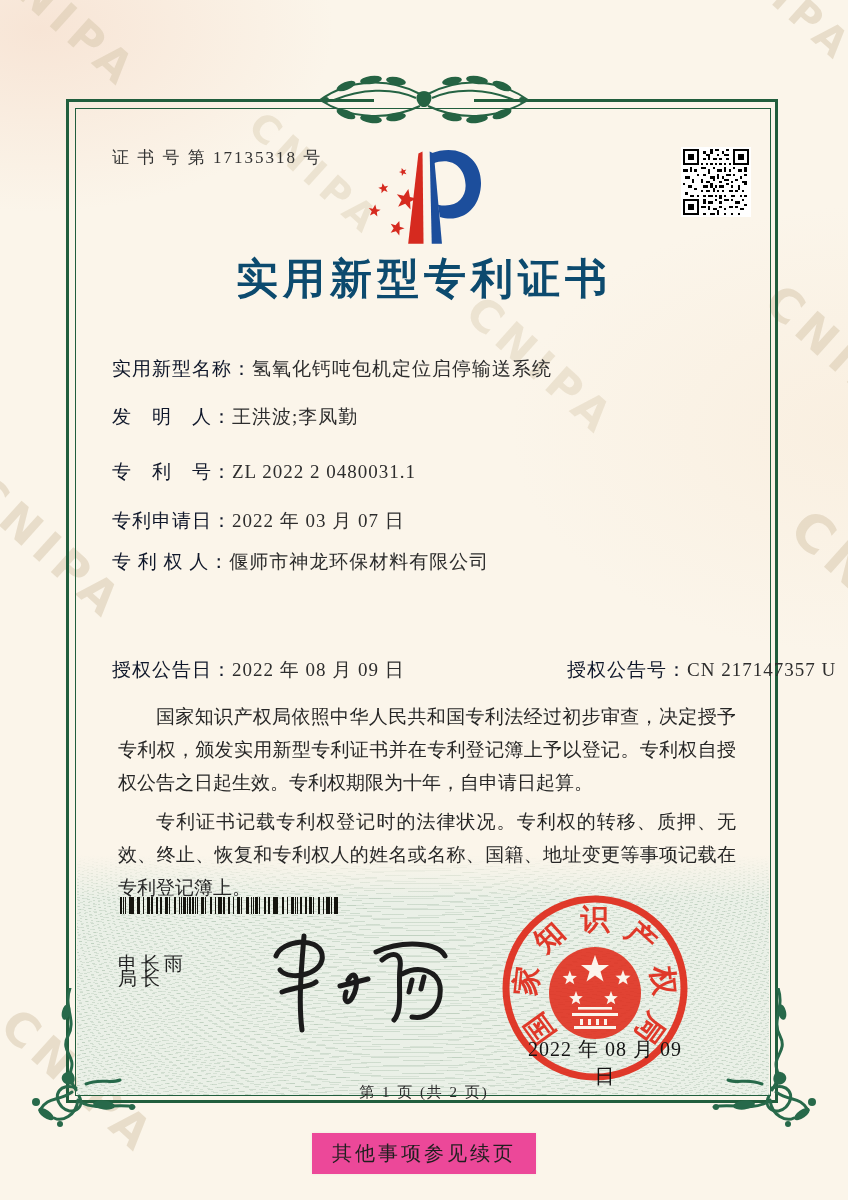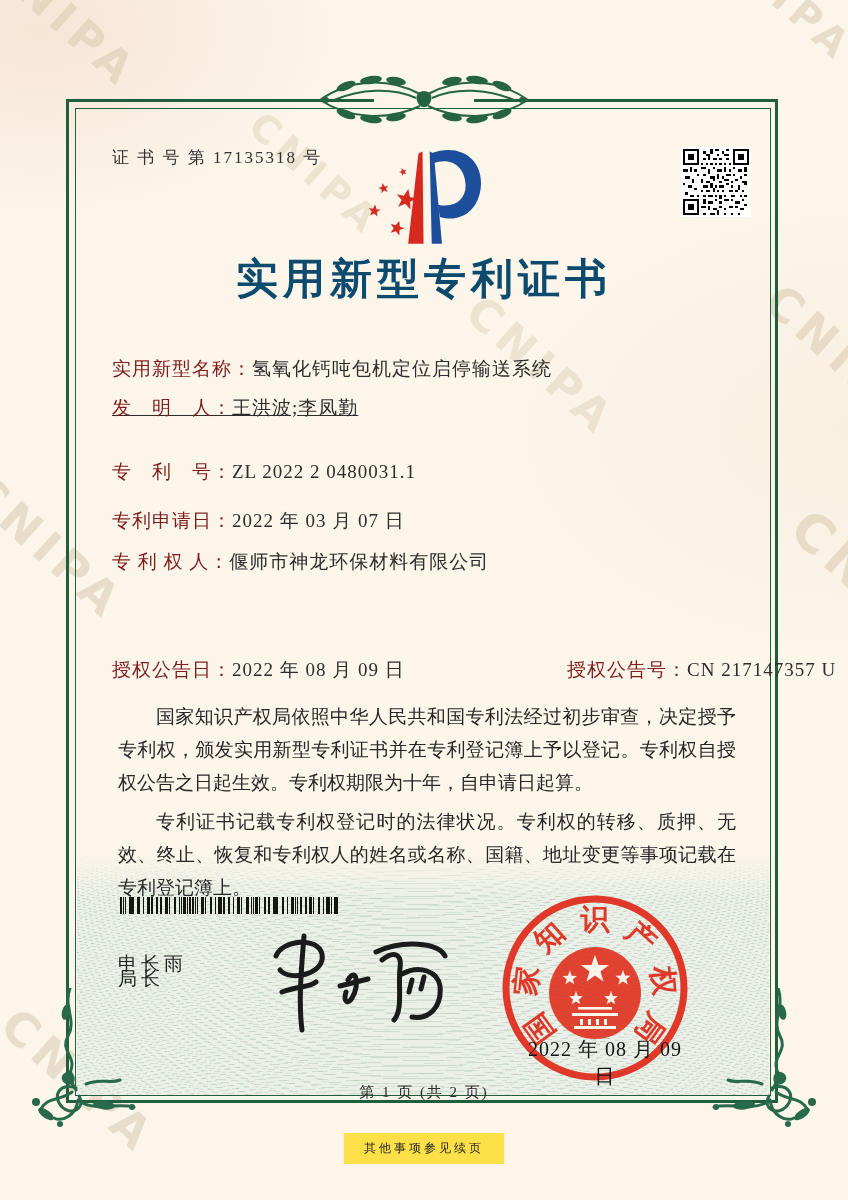"实用新型名称：" .frow .lab { color: #7f1d1d -> #0f172a }
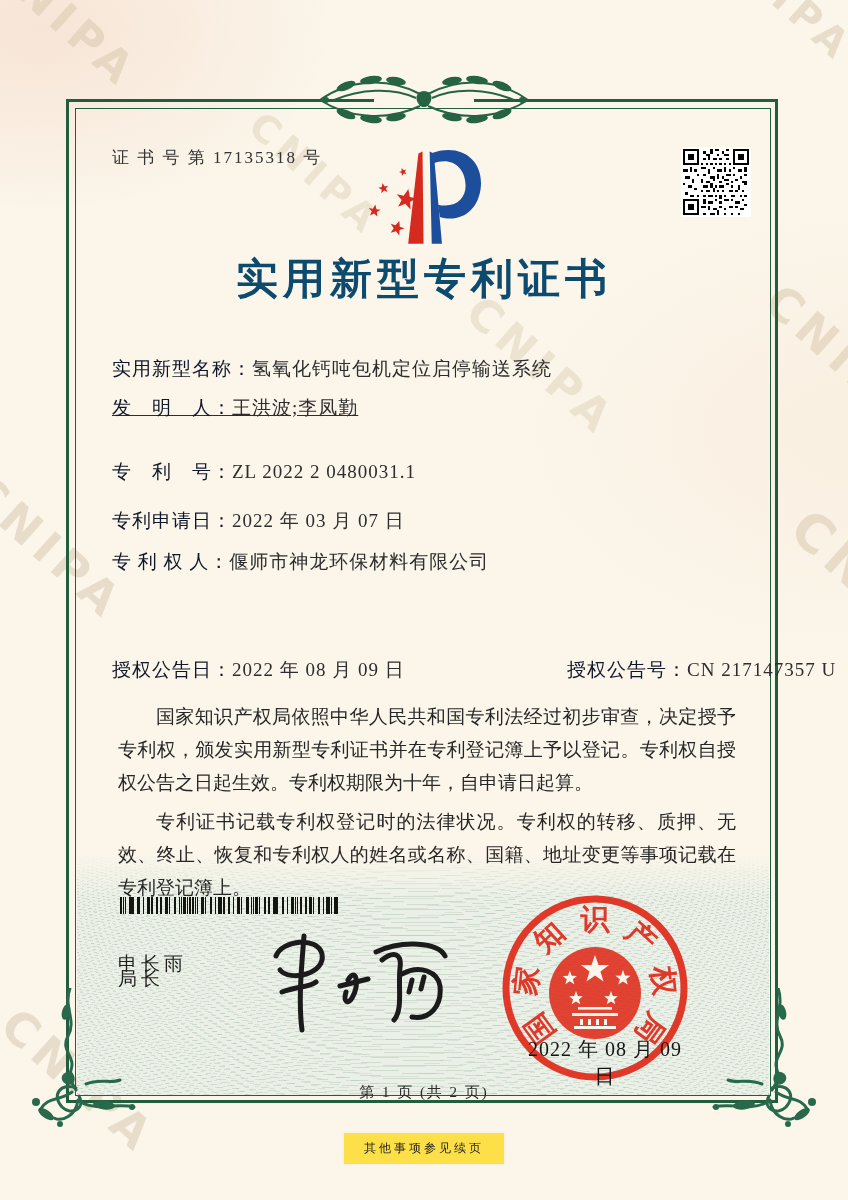"发 明 人：王洪波;李凤勤" div.frow { text-decoration: underline -> none; top: 395px -> 404px }
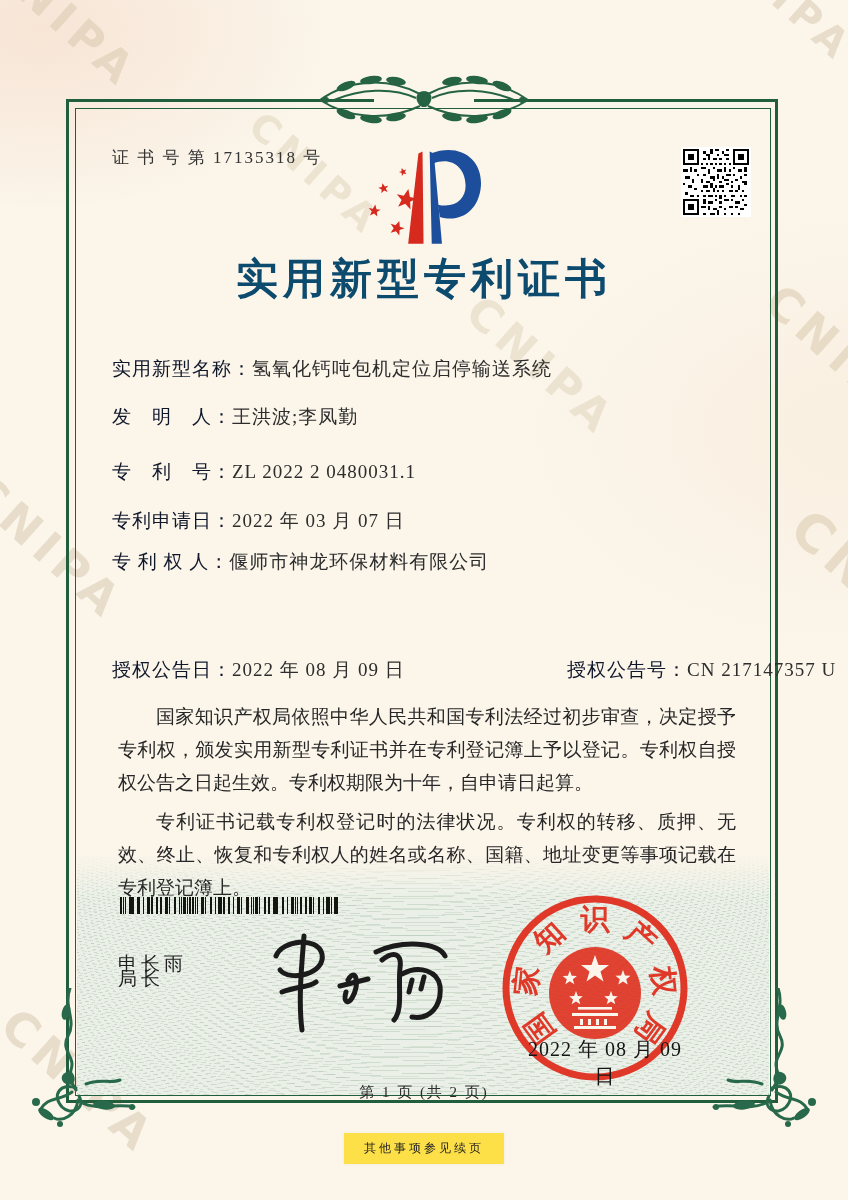"其他事项参见续页" .note-box { background: #fde047 -> #ec4899; font-size: 12px -> 20px }
